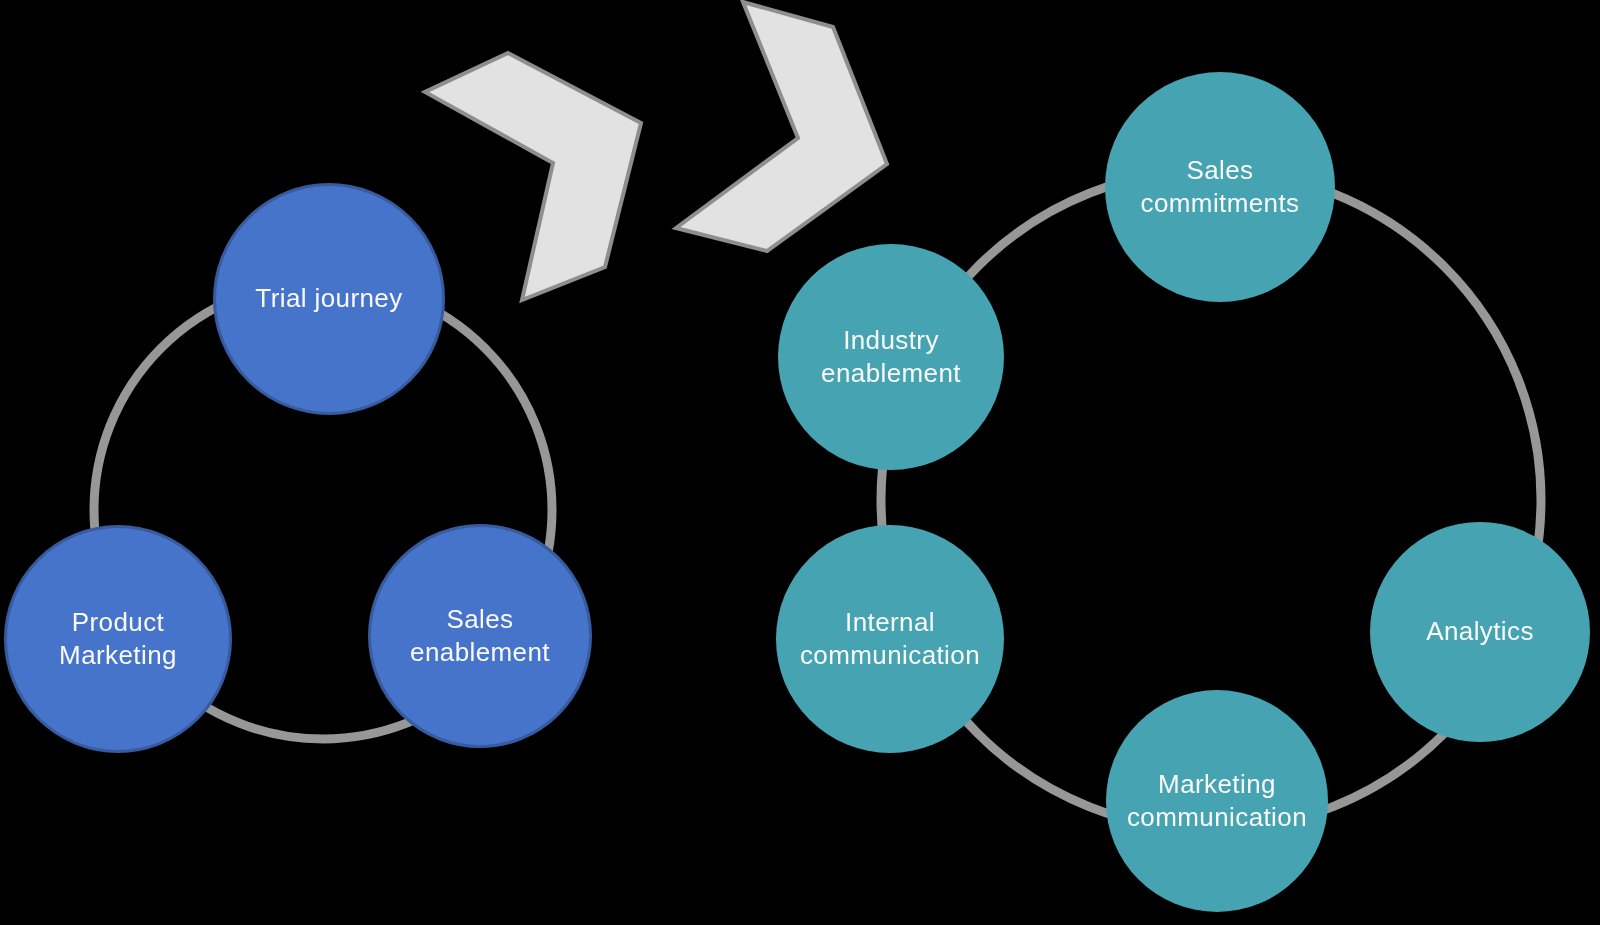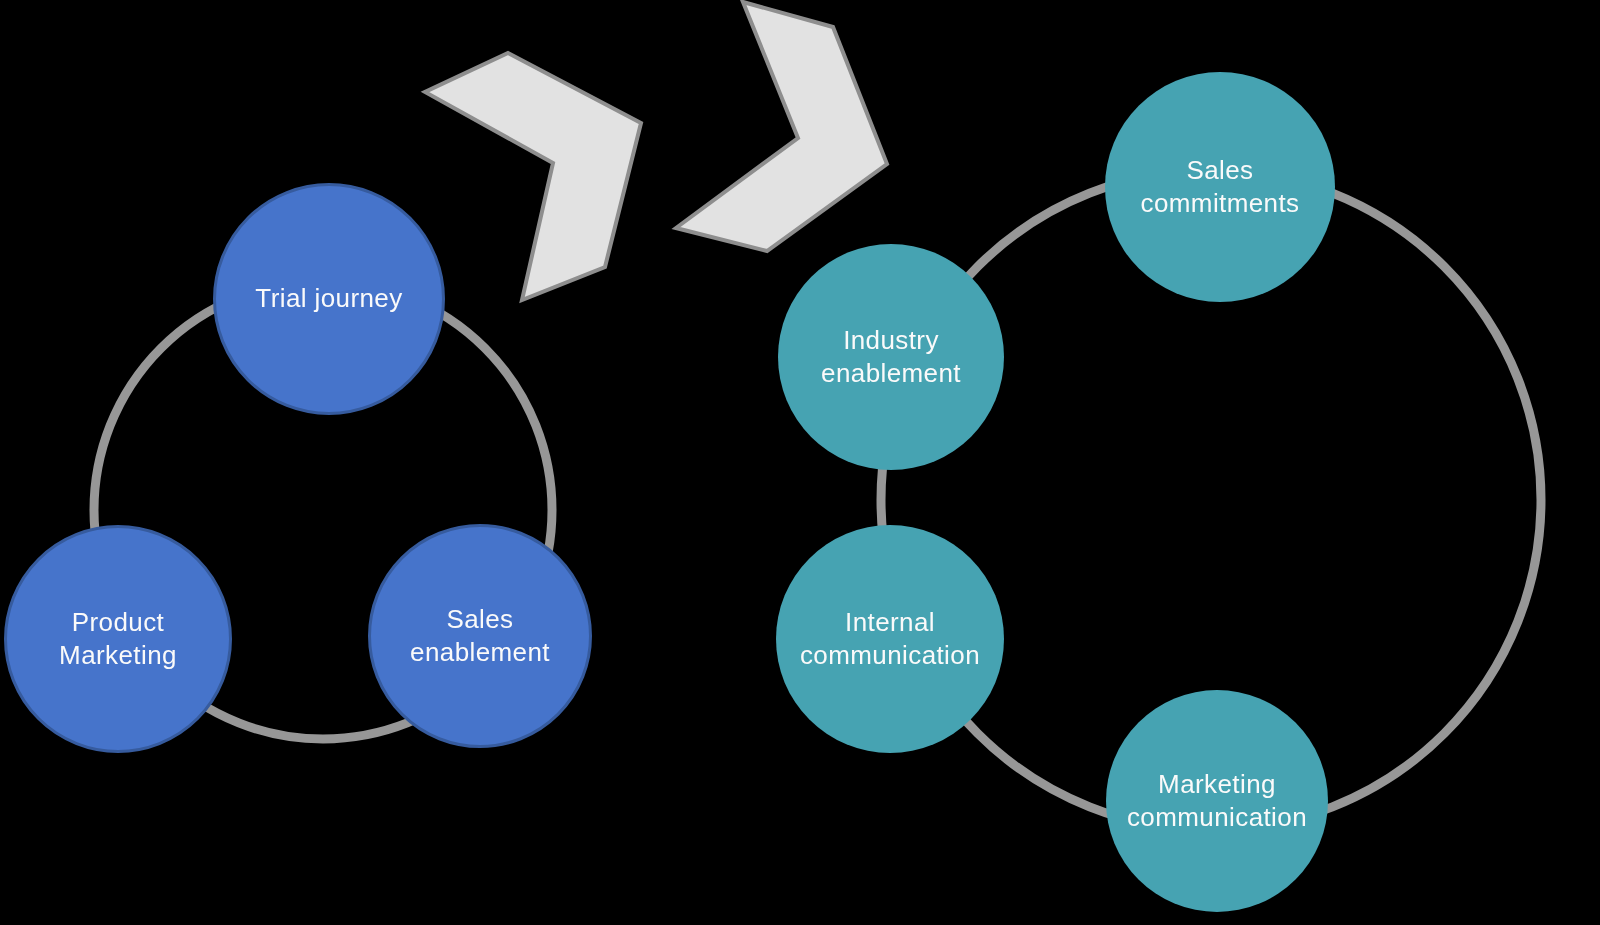"Analytics" div.node { html: none -> <div> <span>Analytics</span> </div> }
